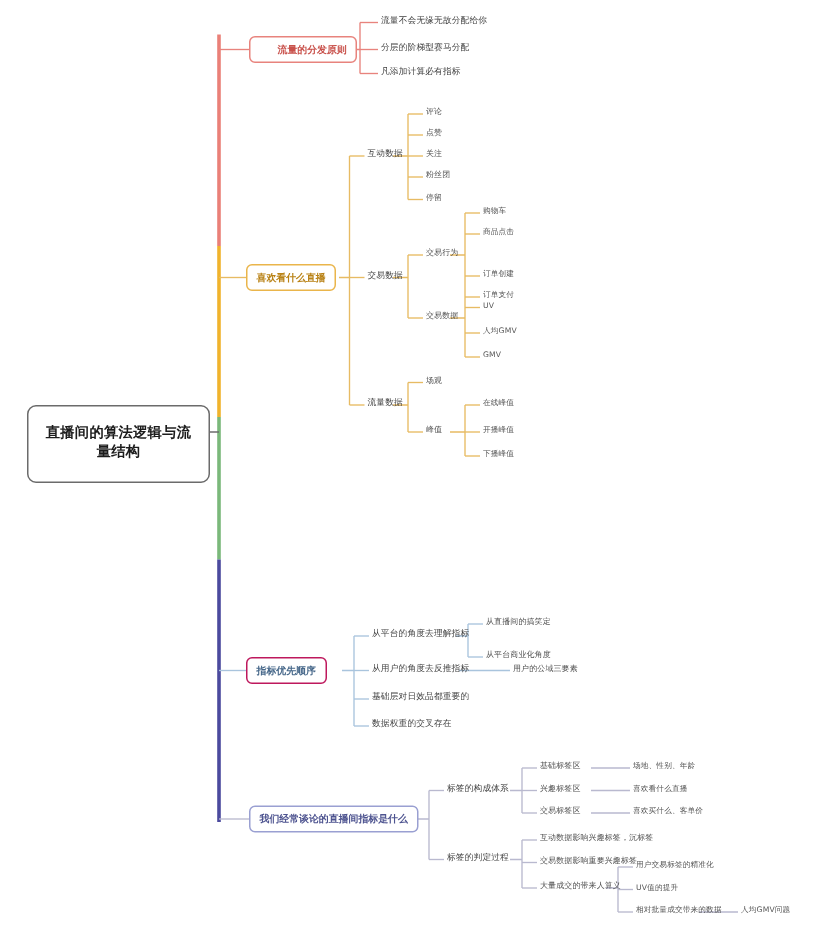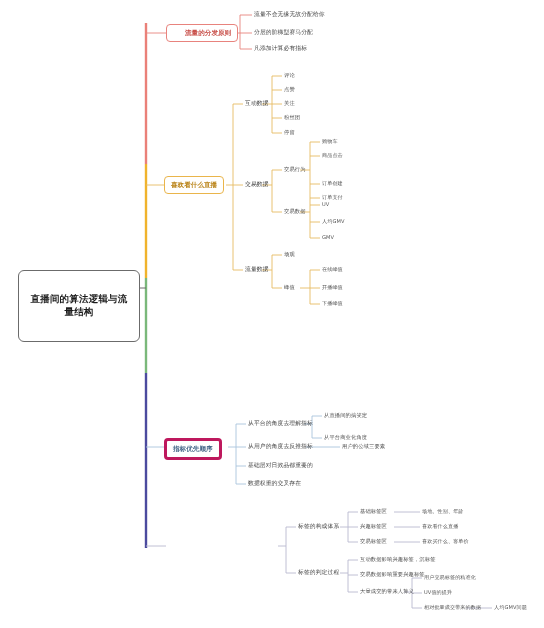"直播间的算法逻辑与流量结构" .root { padding: 22px 7px -> 12px 7px }
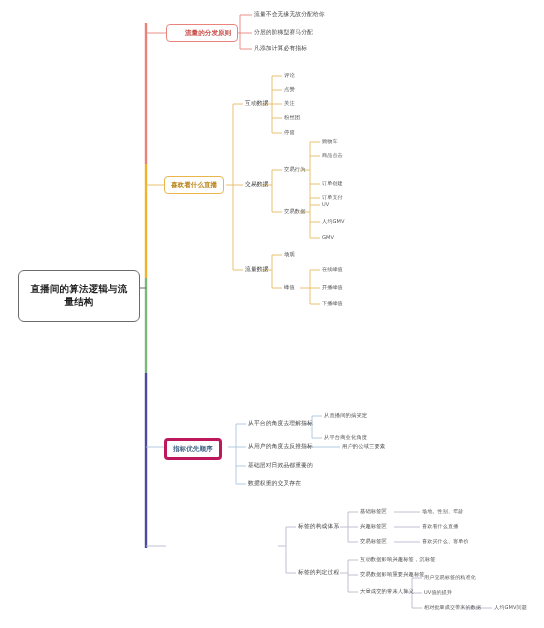"指标优先顺序" .l1.blue { border: 3px solid #be185d -> 1px solid #be185d }
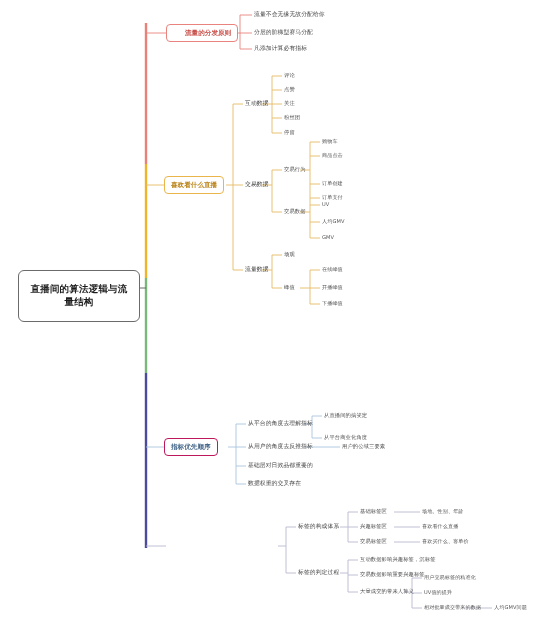"我们经常谈论的直播间指标是什么" div.node { html: none -> <div>我们经常谈论的直播间指标是什么</div> }
